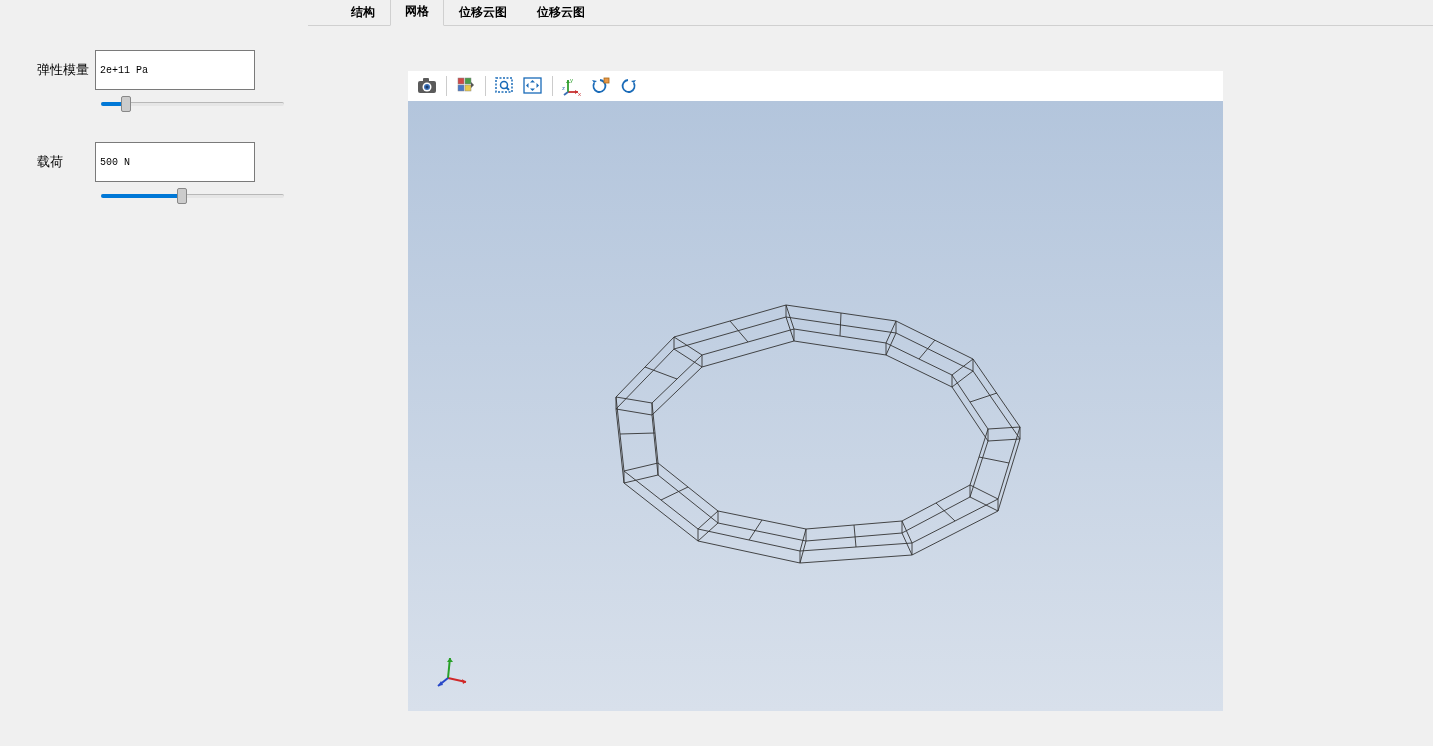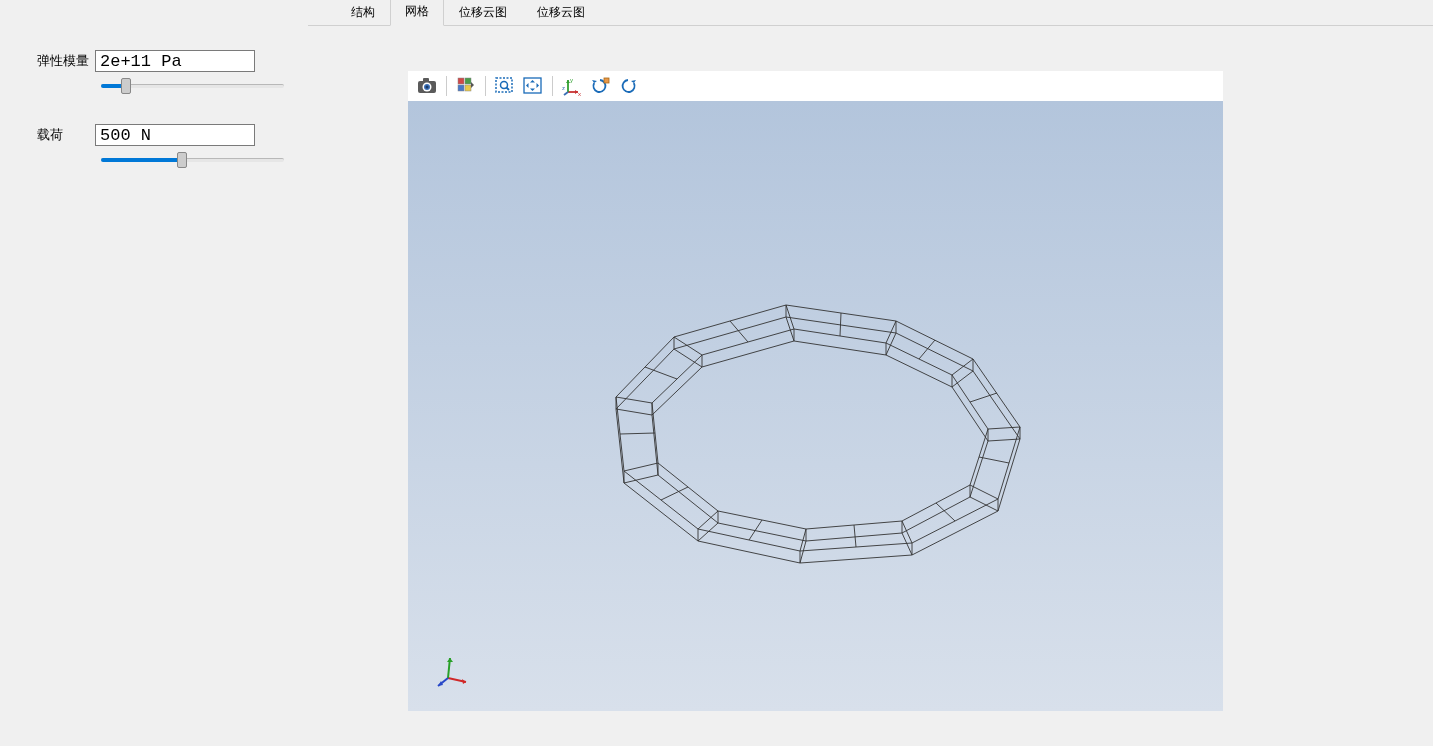"结构" .tab { font-weight: none -> bold }
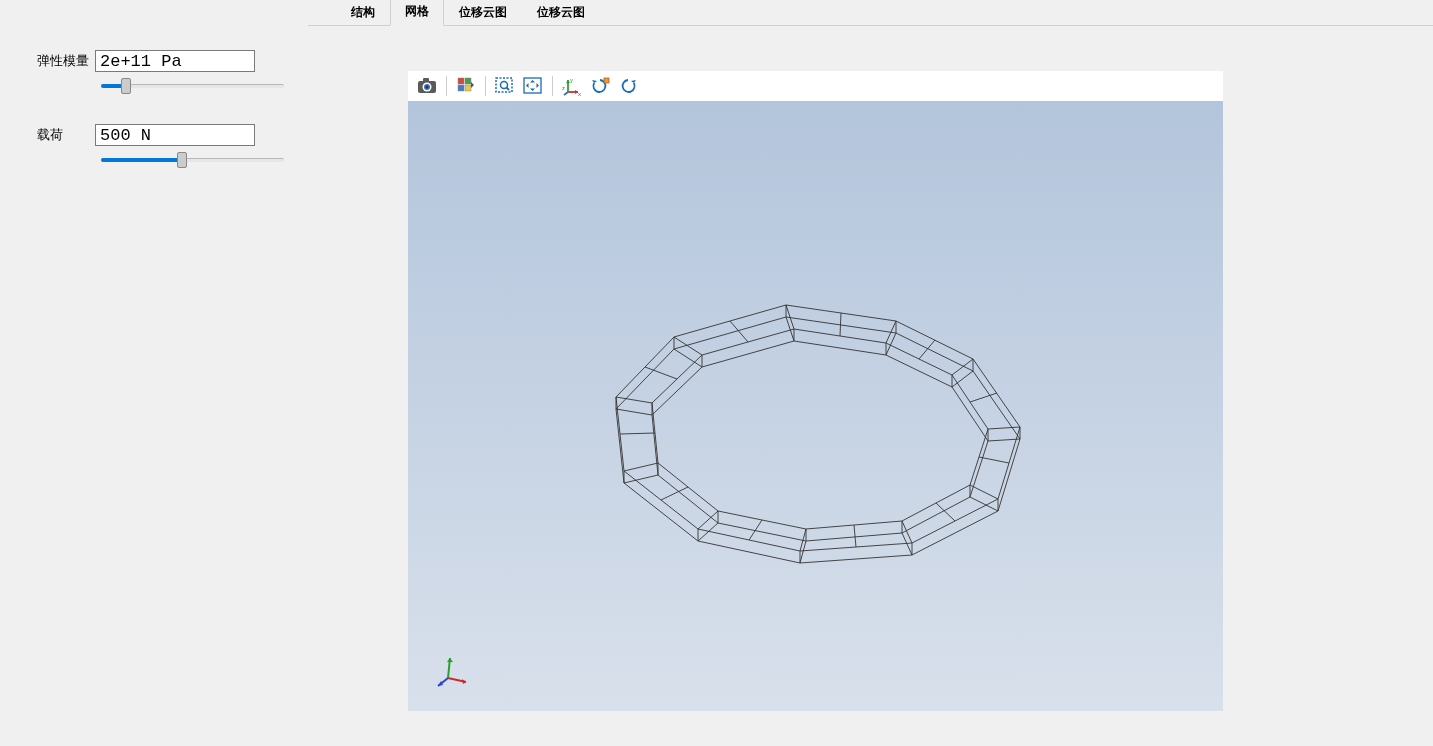"2e+11 Pa" .param-input { font-size: 17px -> 10px; height: 22px -> 40px }
